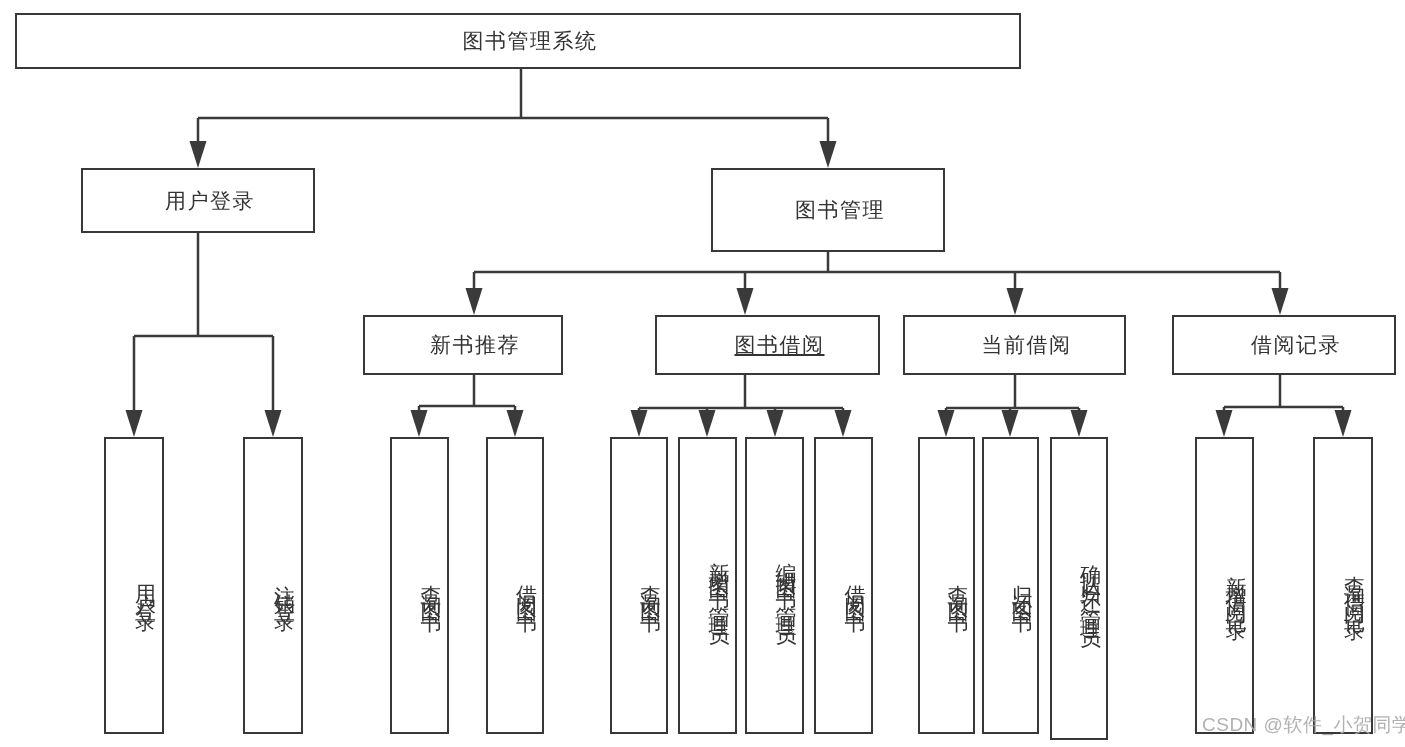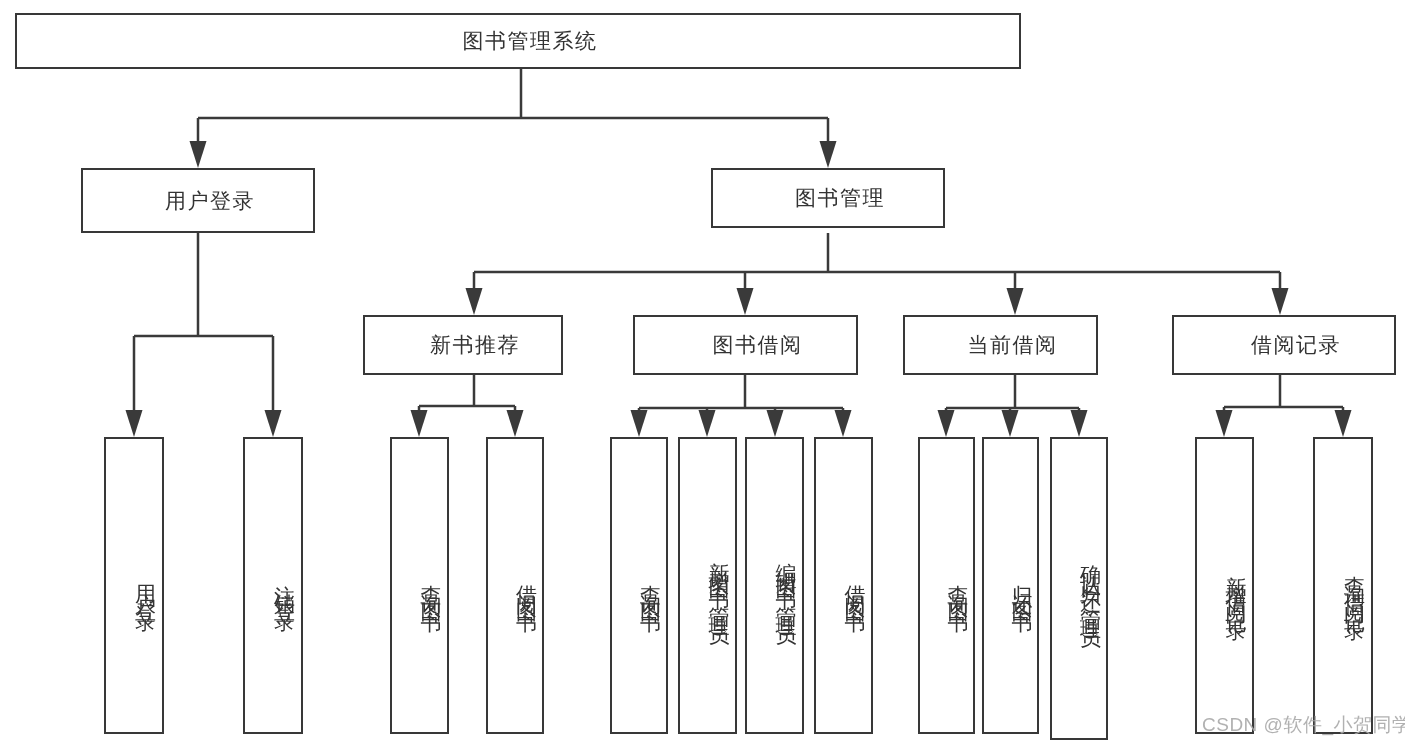"图书管理" div.node { height: 60px -> 84px }
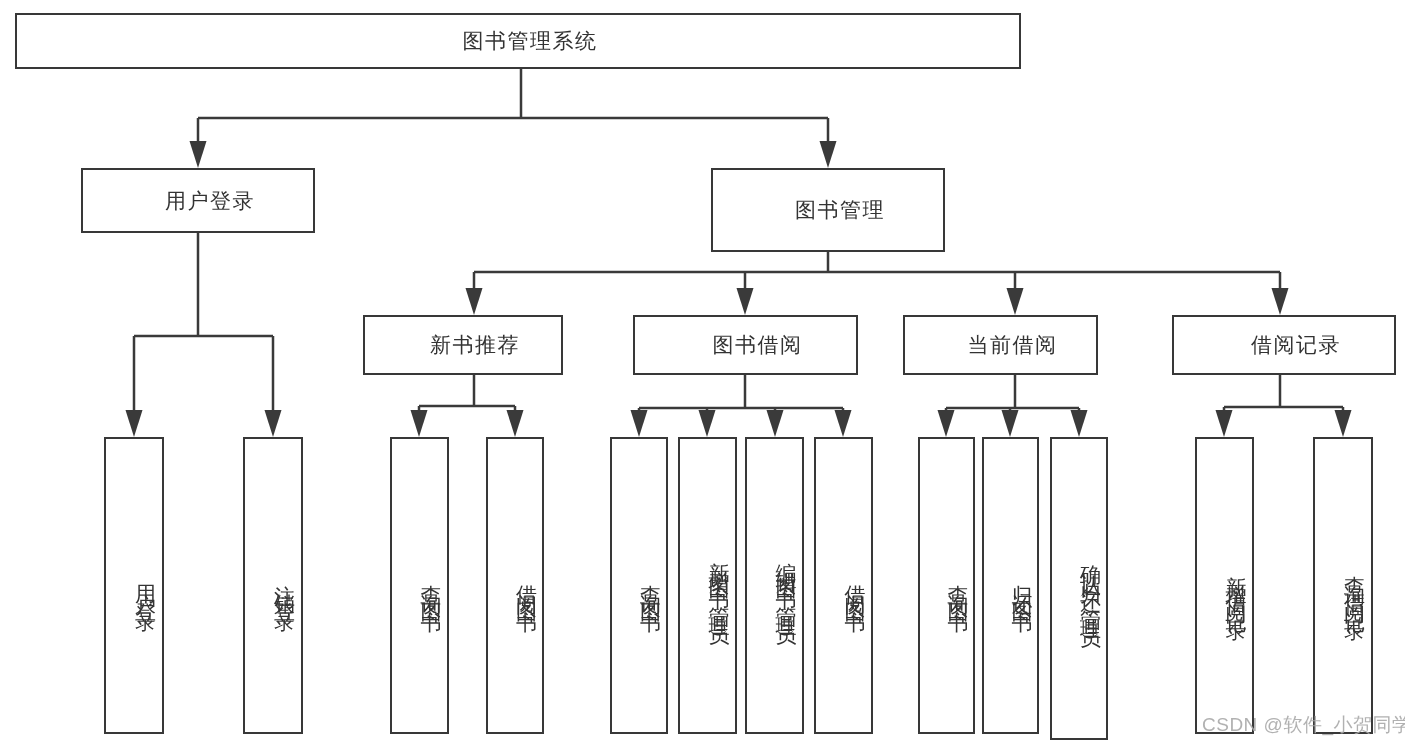"图书借阅" div.node { left: 633px -> 655px; text-decoration: none -> underline }
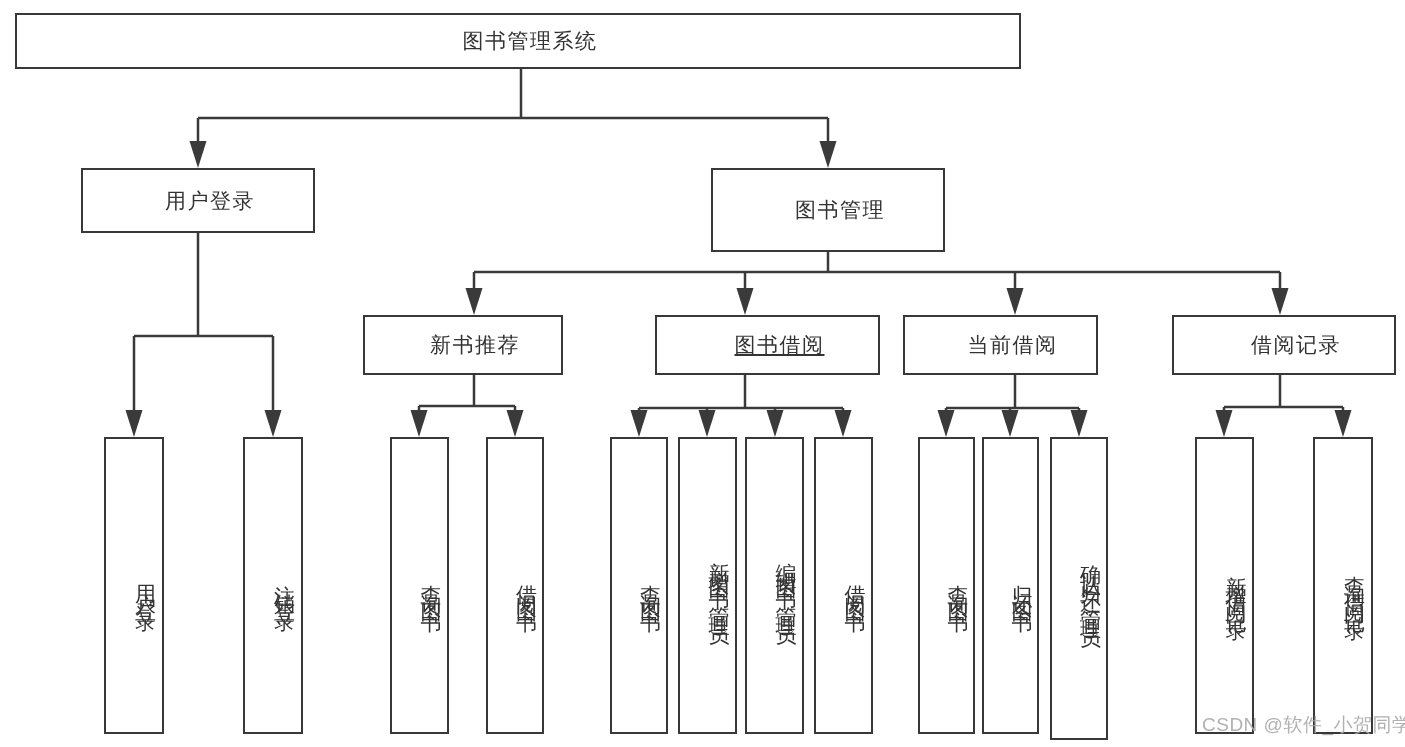"当前借阅" div.node { width: 195px -> 223px }
